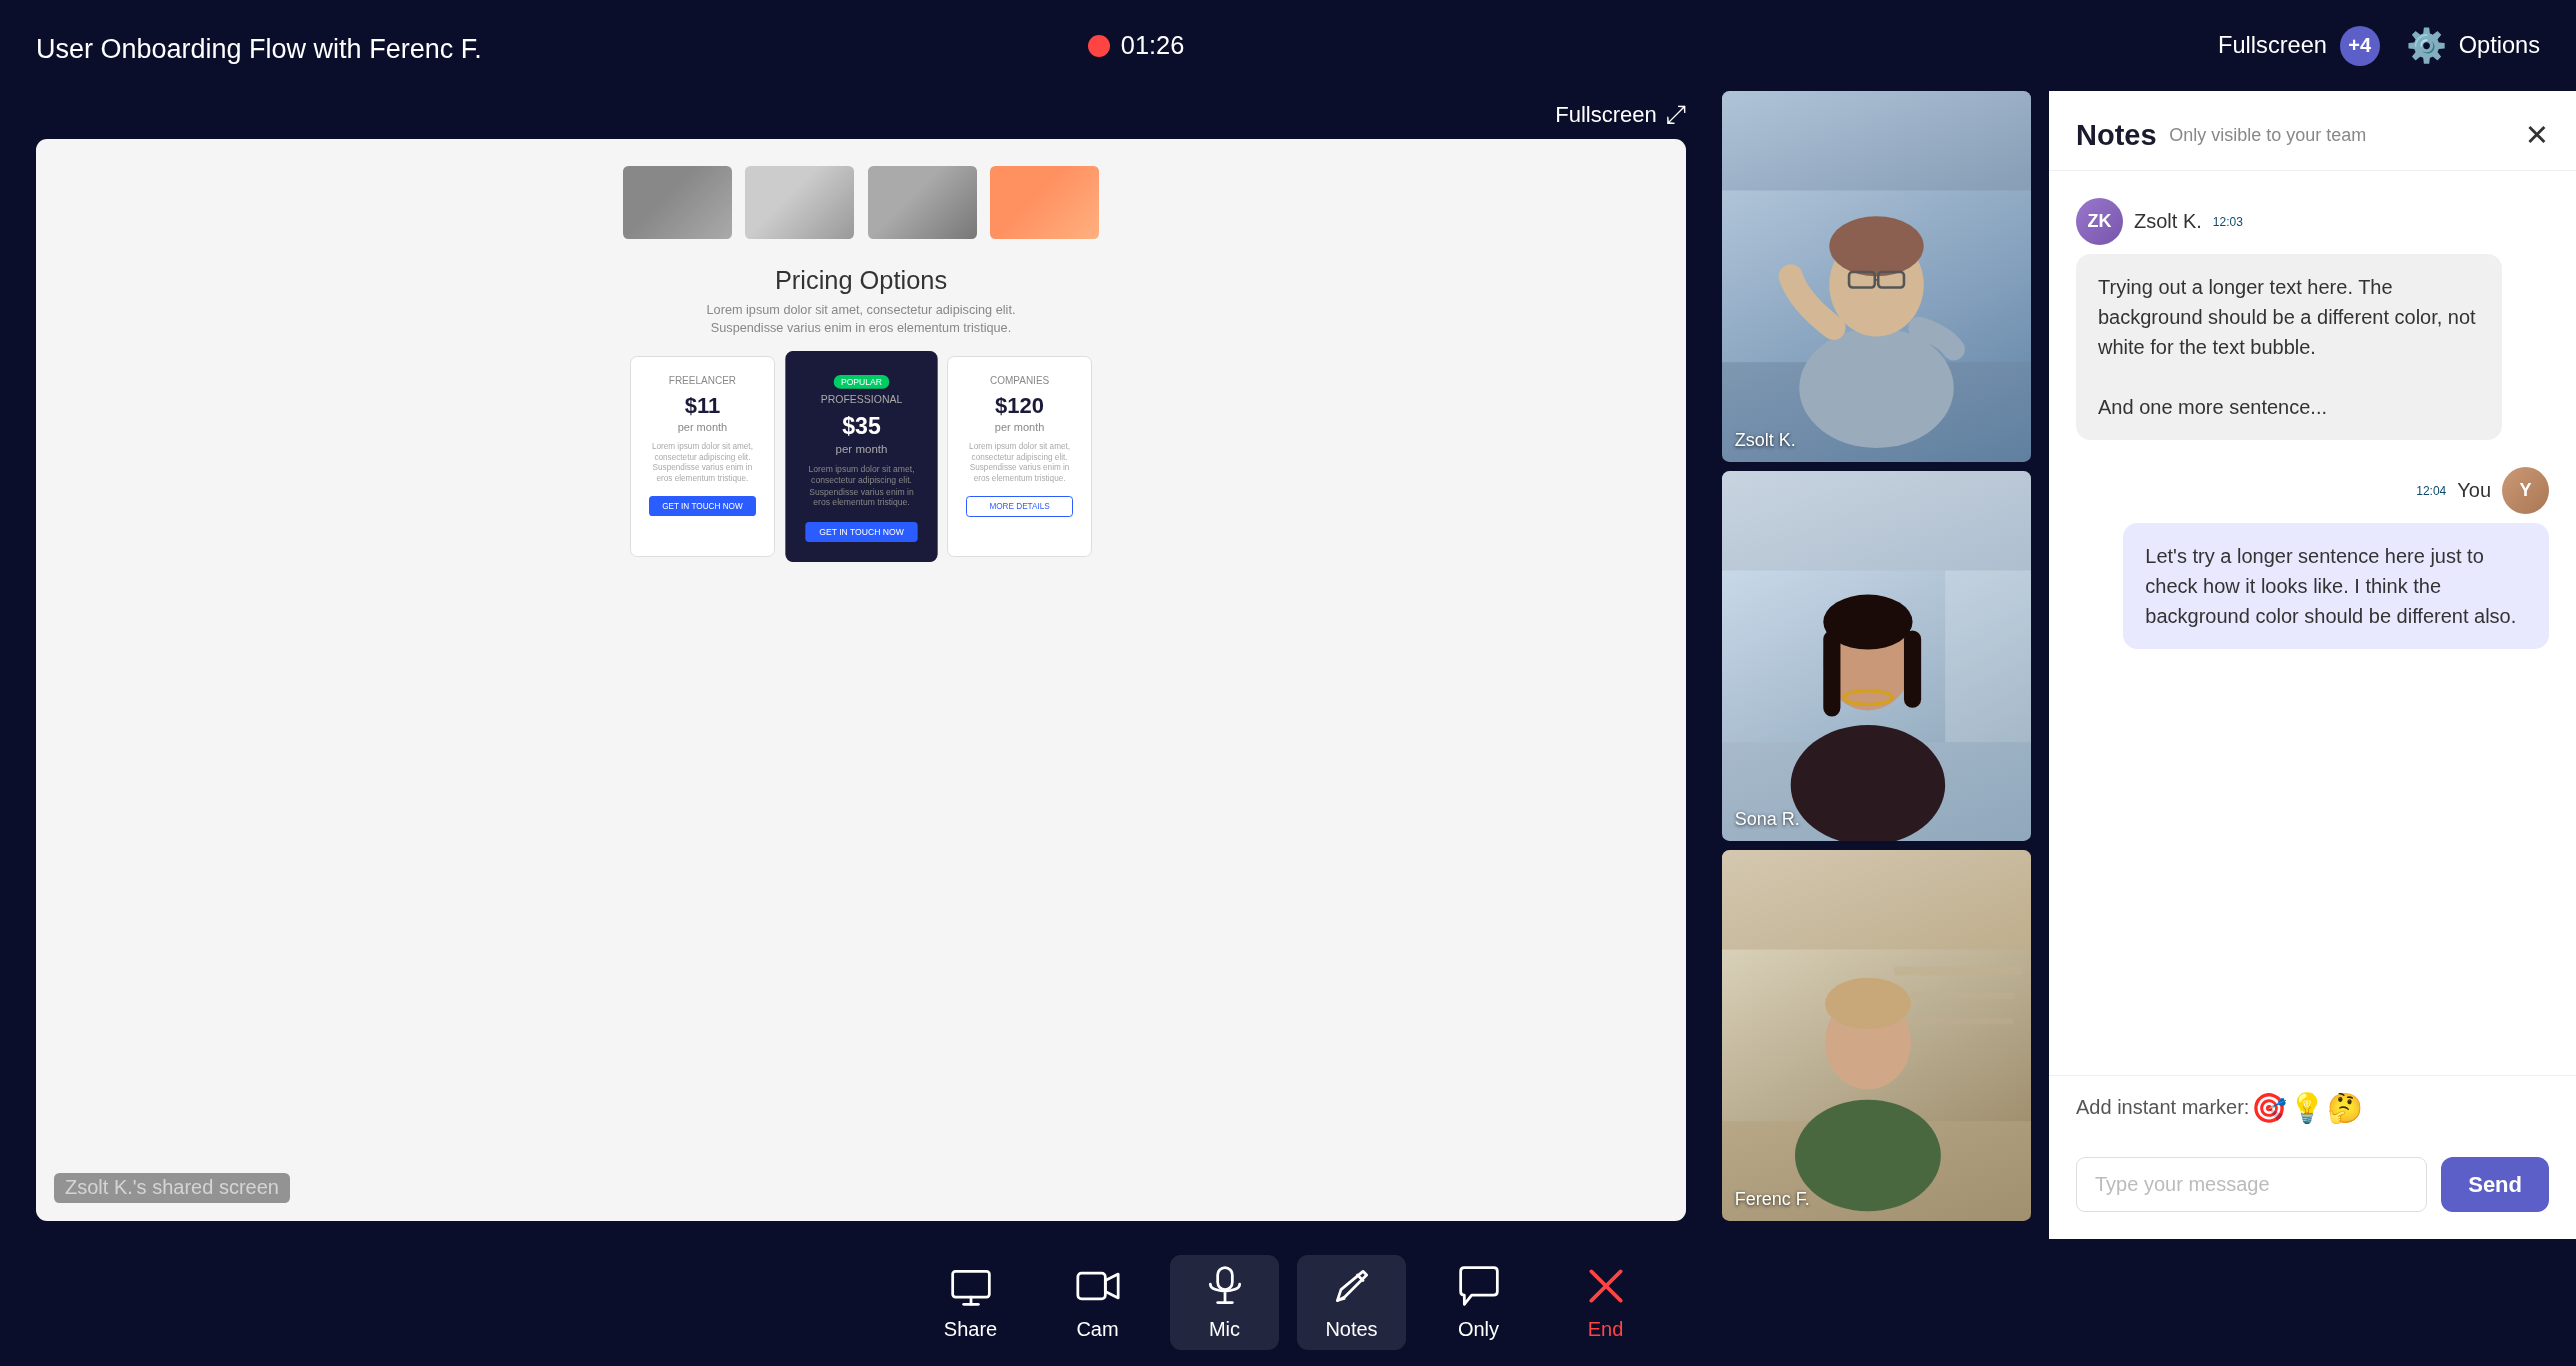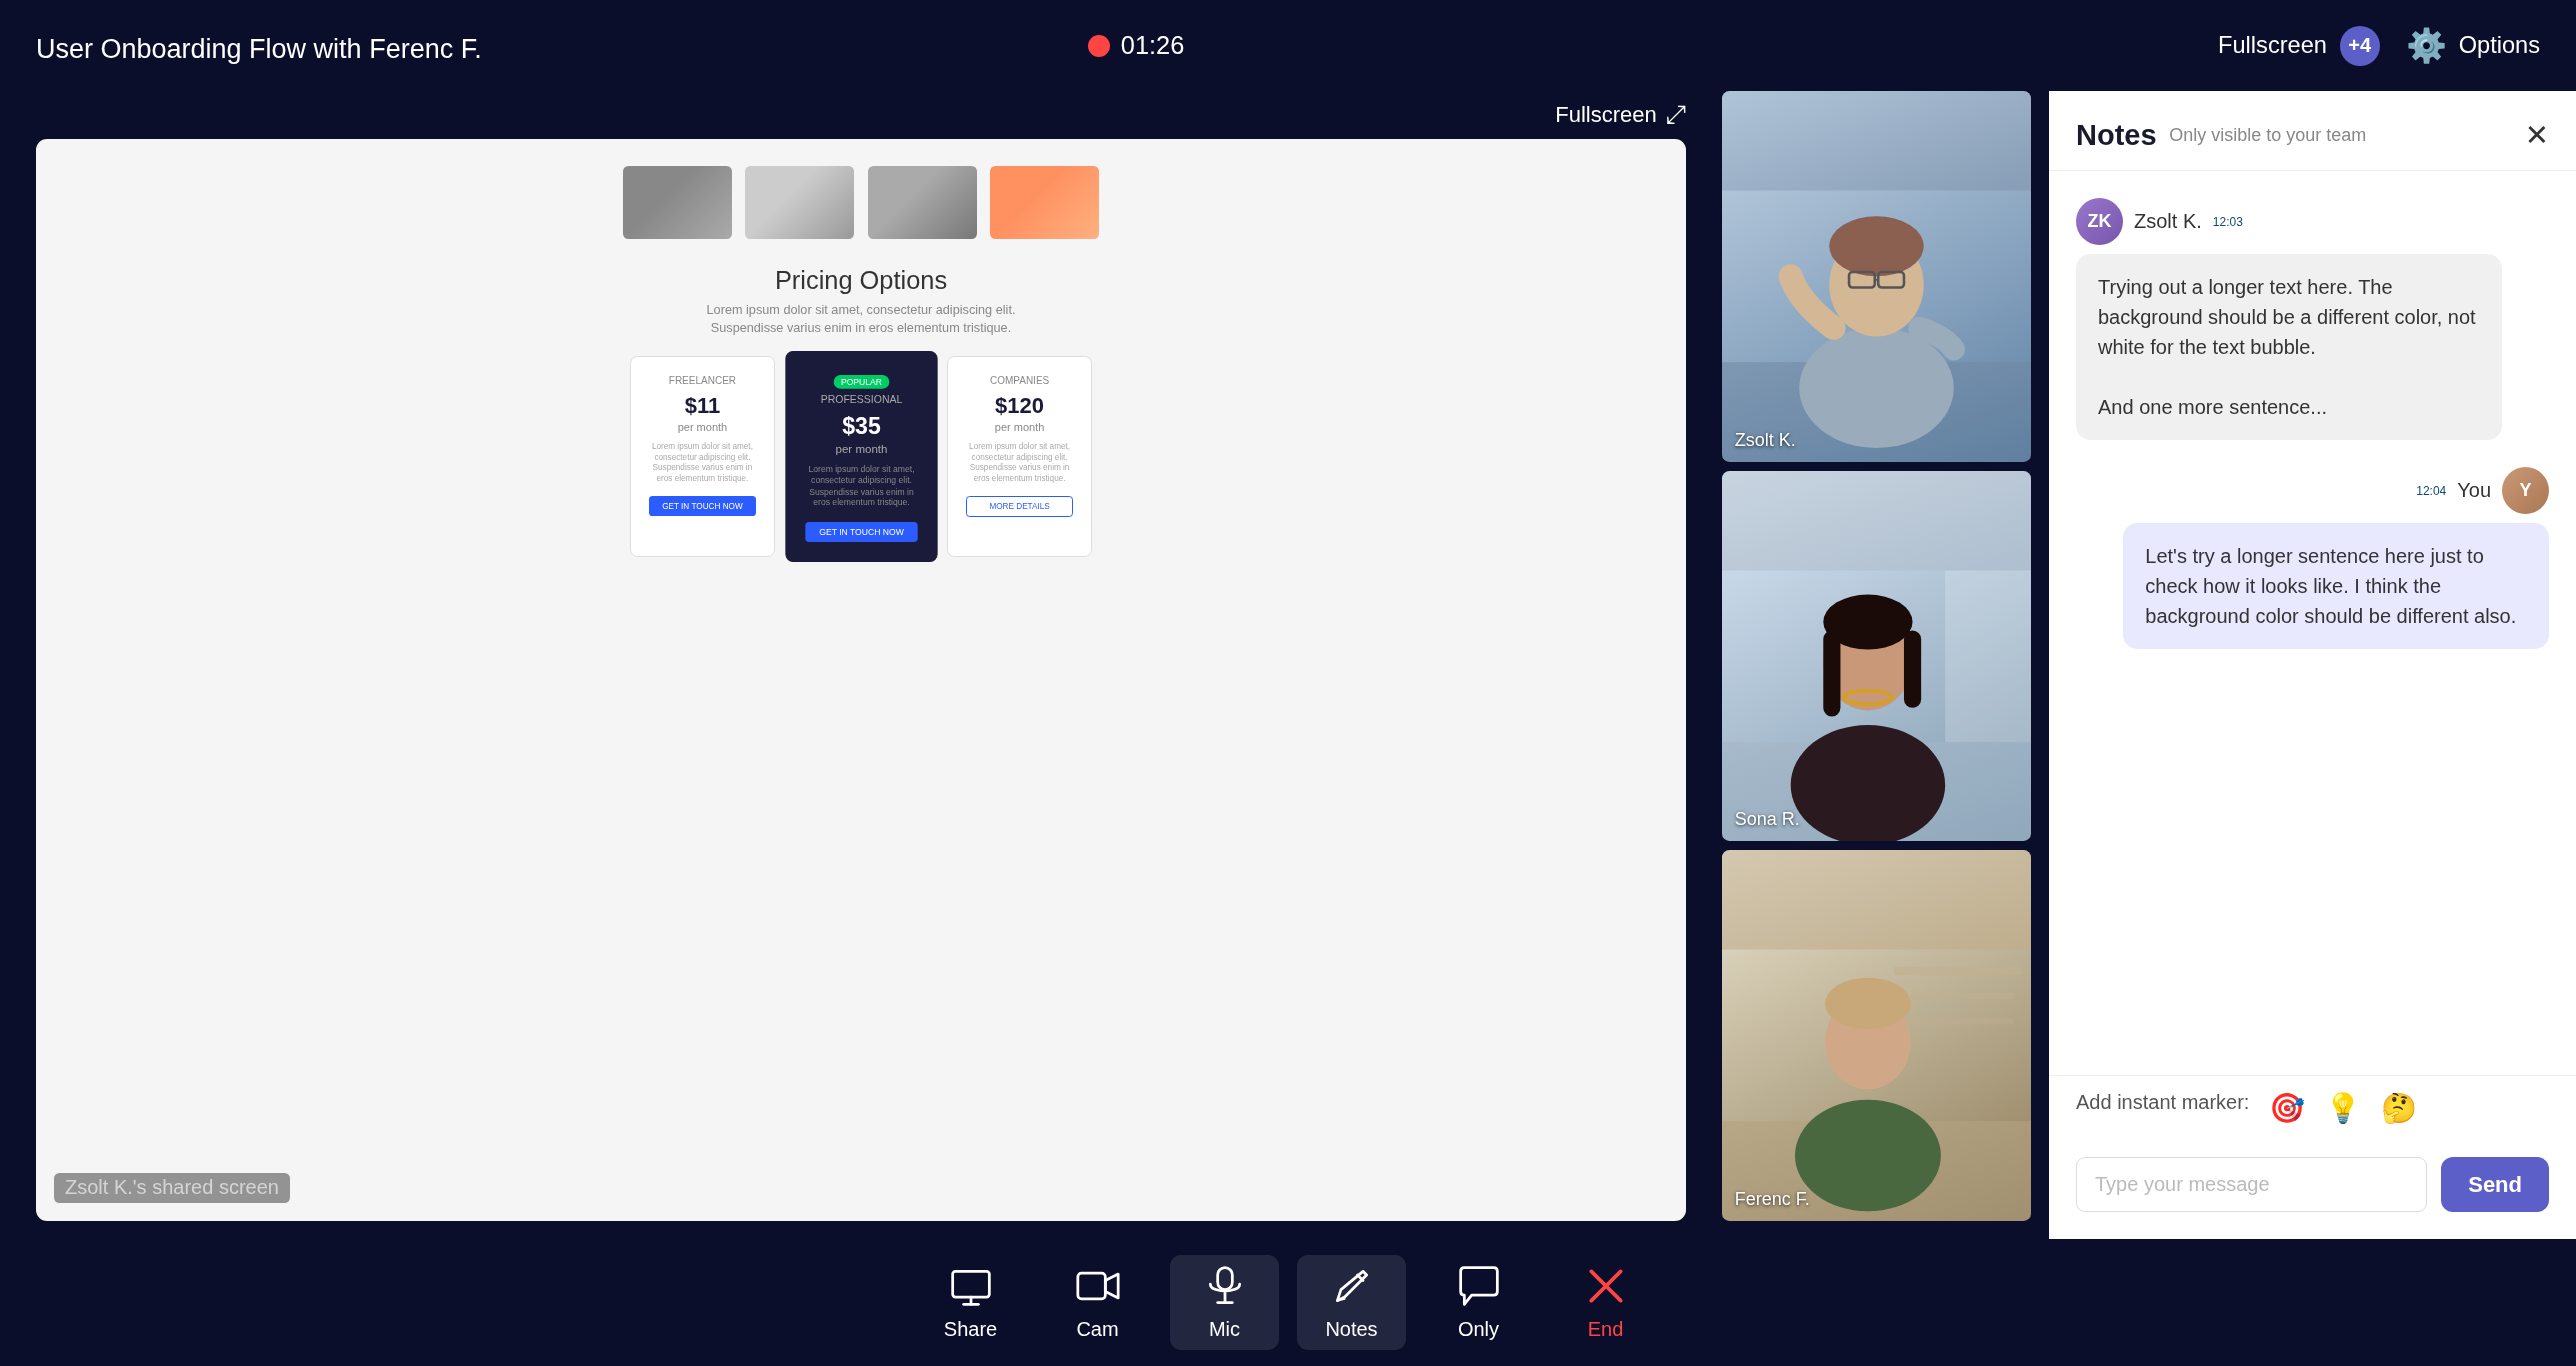"Add instant marker:" .instant-markers { align-items: none -> center; gap: 20px -> 2px }
